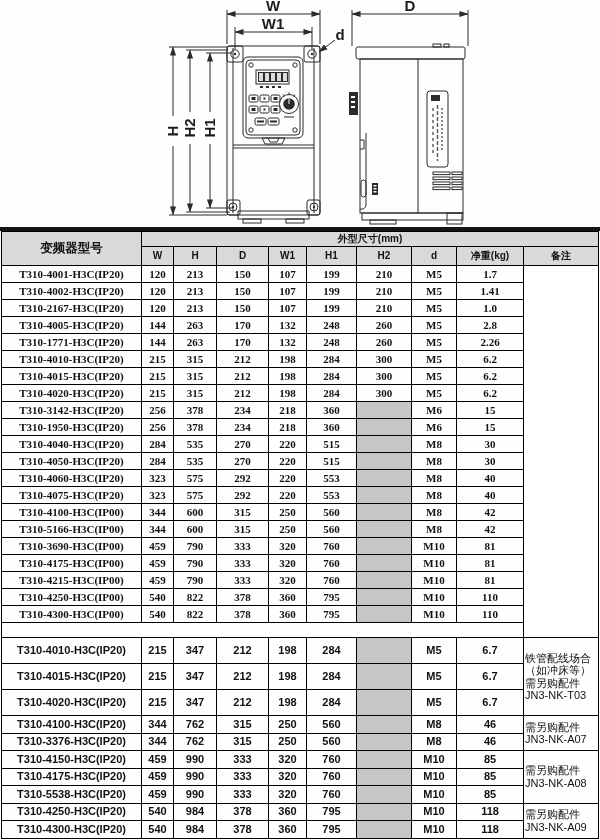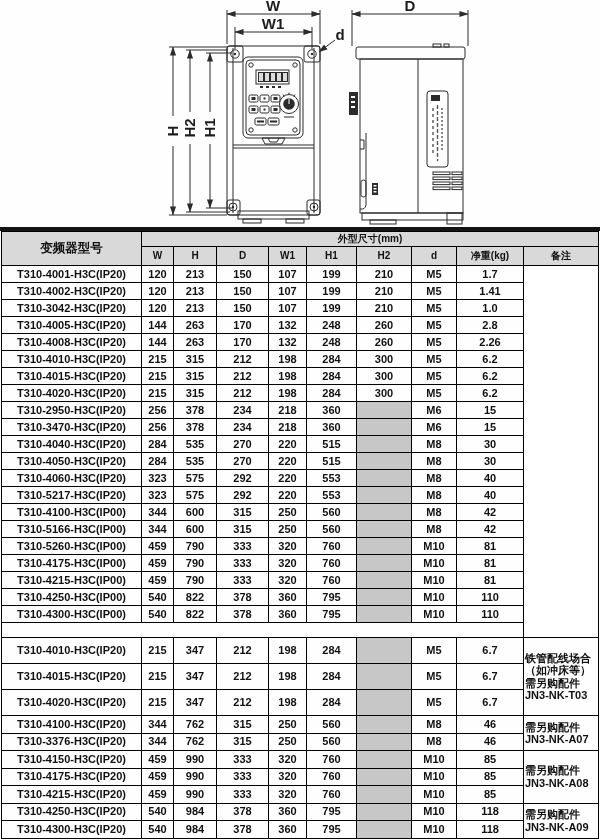"T310-4001-H3C(IP20)" tr.r-s1 { font-family: none -> Liberation Serif, serif }
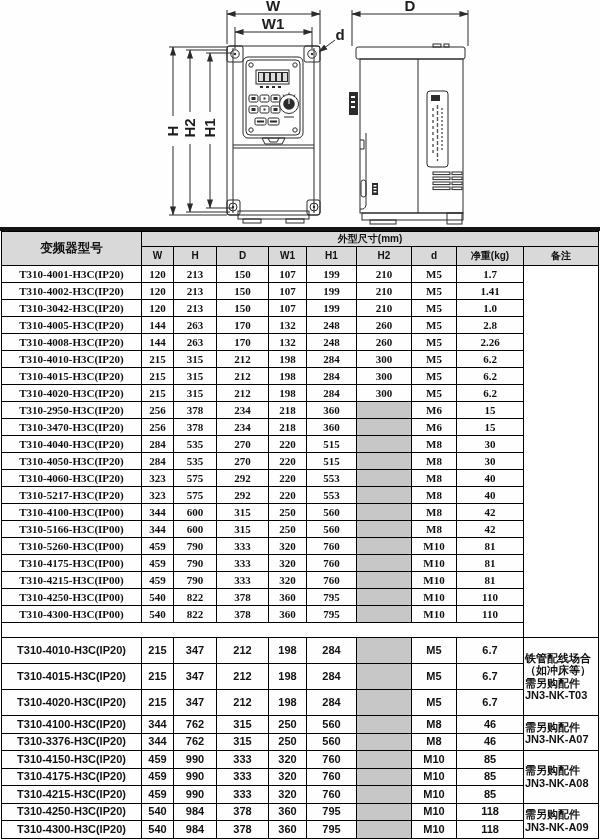"T310-3042-H3C(IP20)" td.model { text: T310-3042-H3C -> T310-2167-H3C }
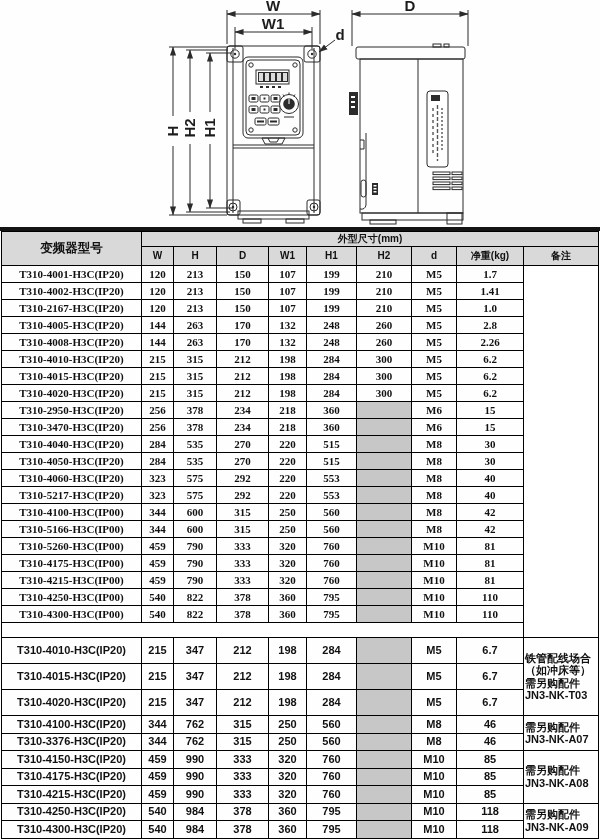"T310-4008-H3C(IP20)" td.model { text: T310-4008-H3C -> T310-1771-H3C }
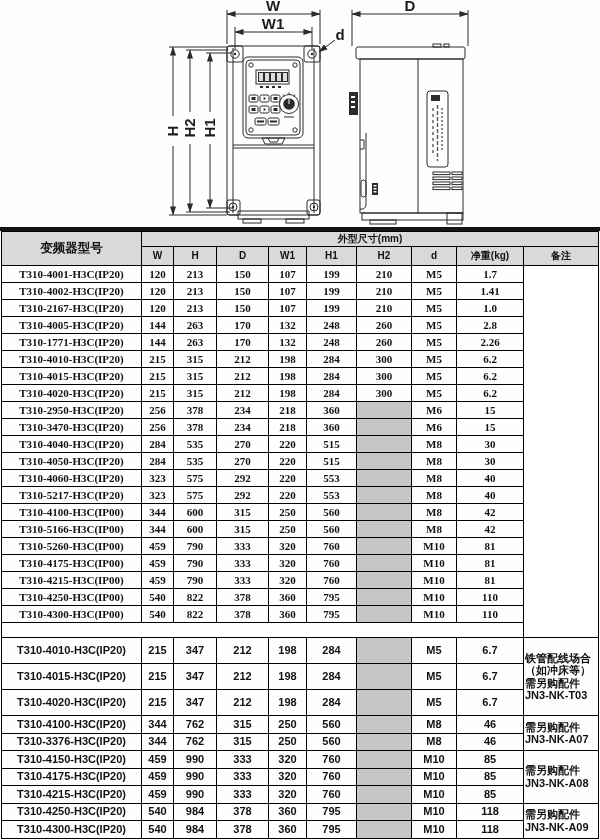"T310-2950-H3C(IP20)" td.model { text: T310-2950-H3C -> T310-3142-H3C }
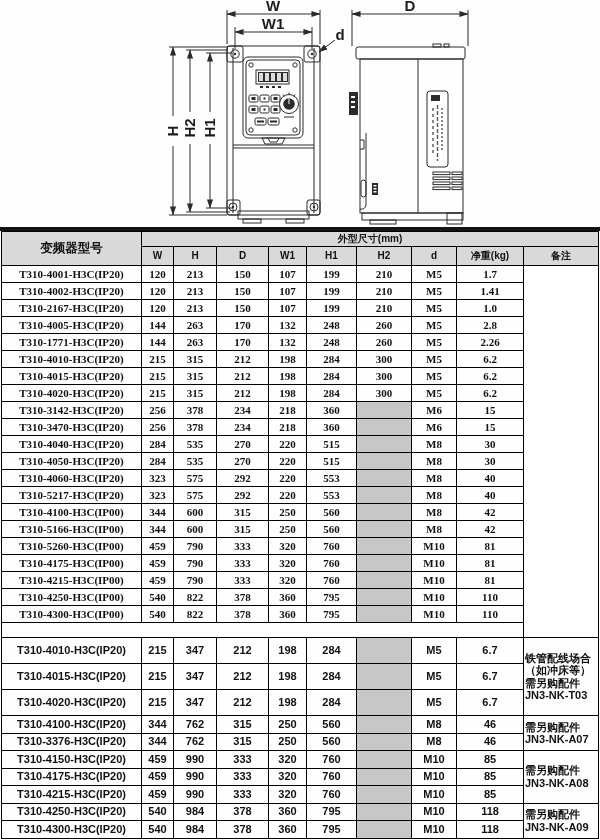"T310-3470-H3C(IP20)" td.model { text: T310-3470-H3C -> T310-1950-H3C }
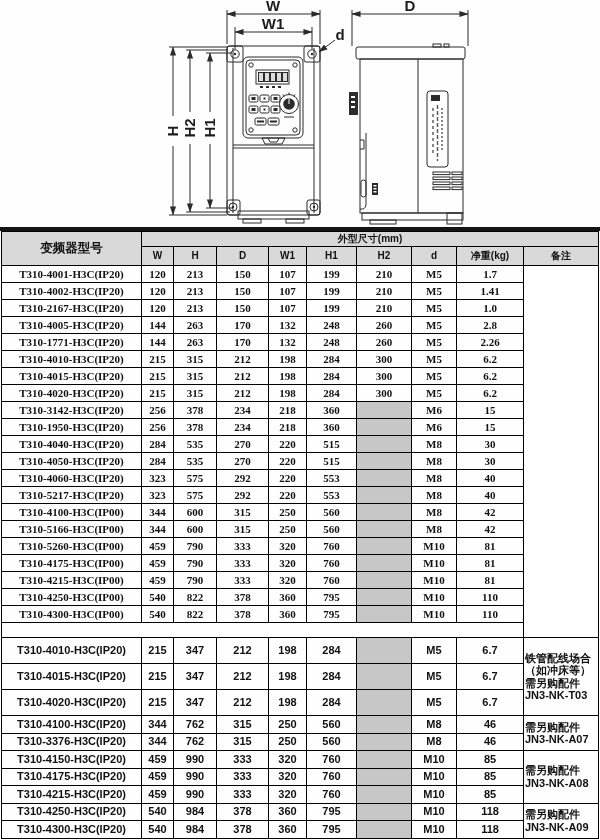"T310-5217-H3C(IP20)" td.model { text: T310-5217-H3C -> T310-4075-H3C }
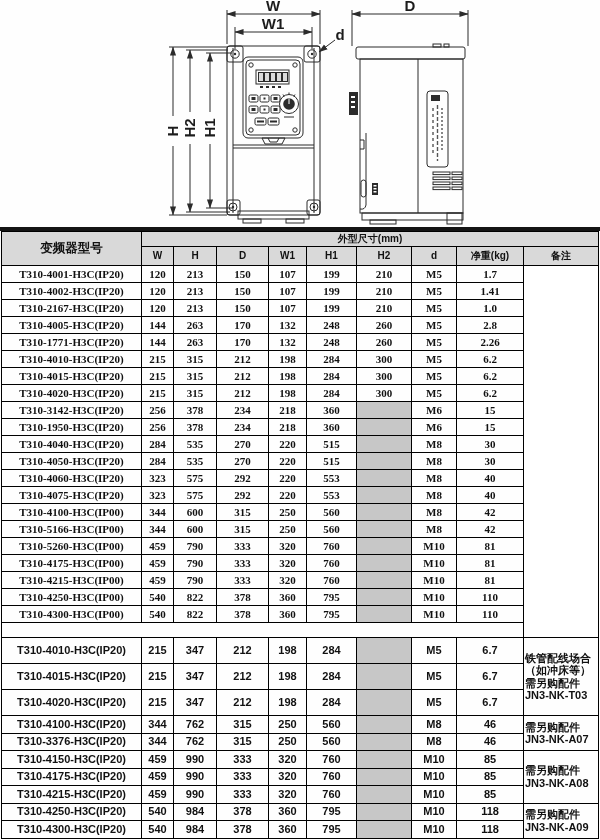"T310-5260-H3C(IP00)" td.model { text: T310-5260-H3C -> T310-3690-H3C }
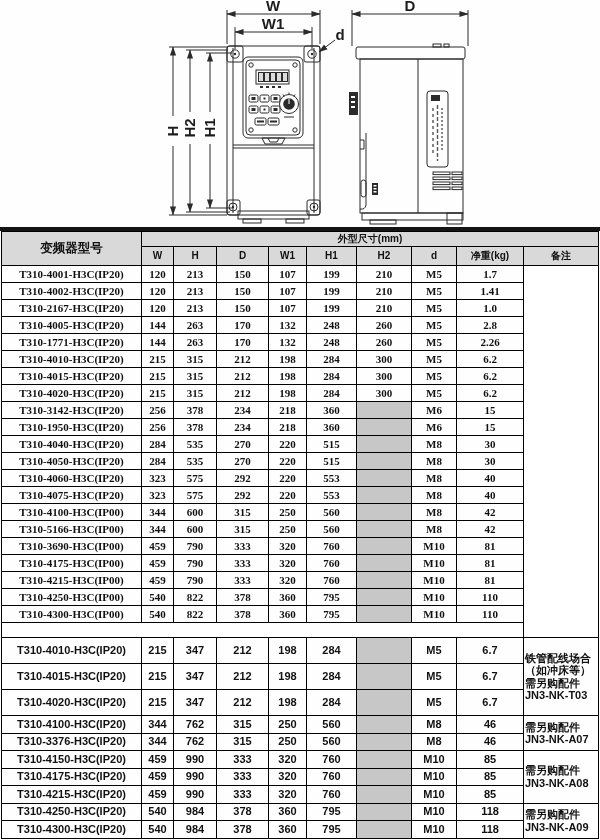"铁管配线场合" .remark-line { font-weight: bold -> normal }
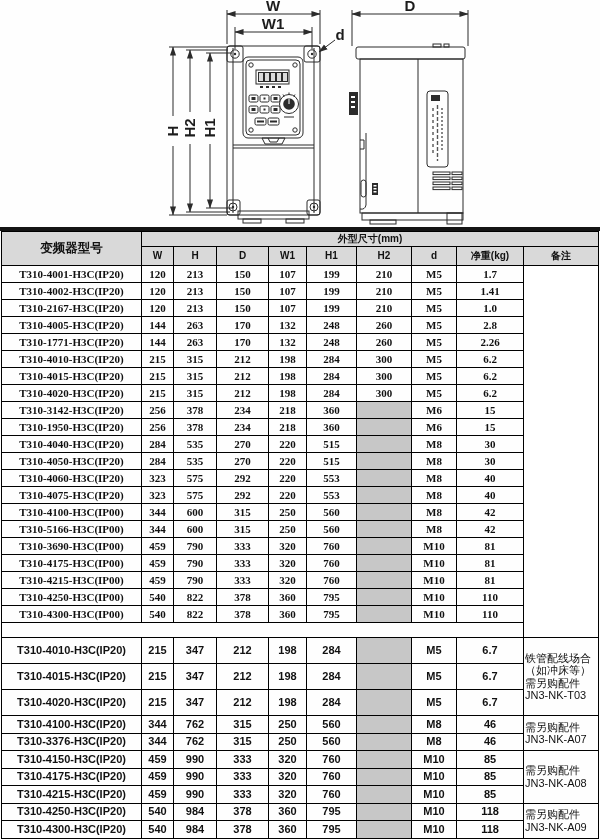"T310-4215-H3C(IP20)" td.model { text: T310-4215-H3C -> T310-5538-H3C }
